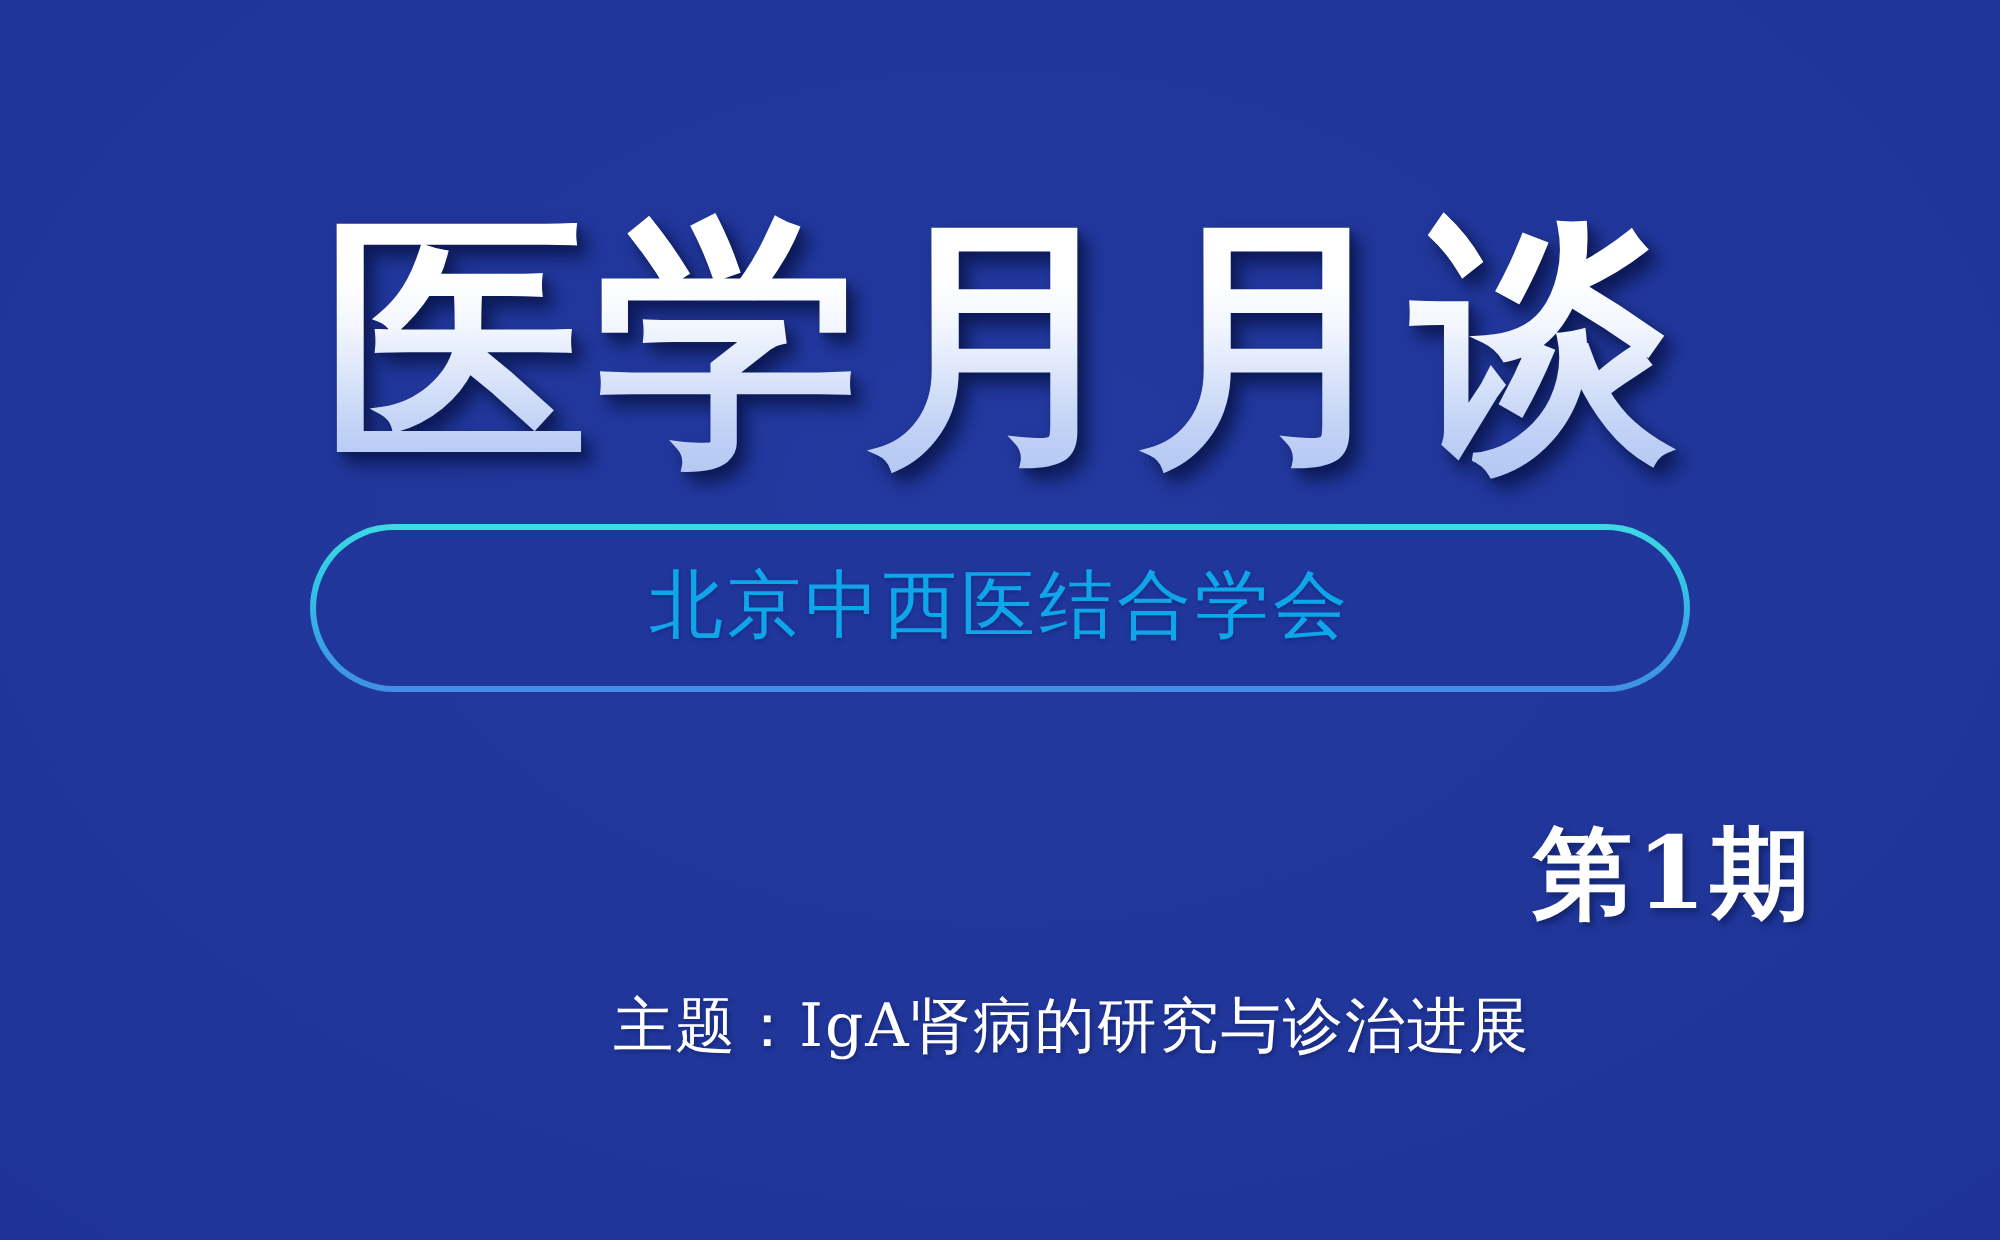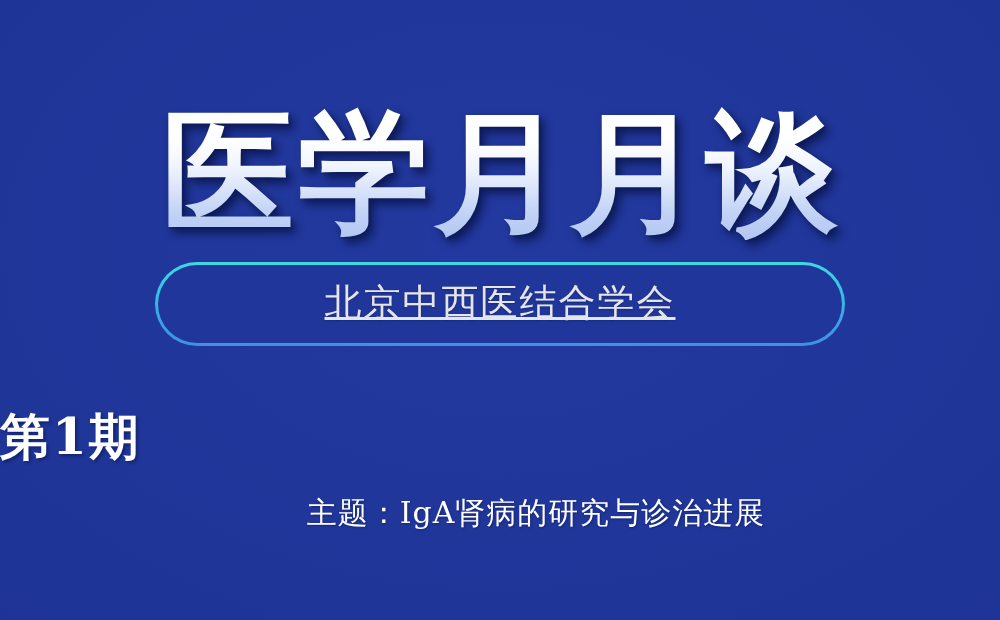"北京中西医结合学会" #org-name { color: #e5e5e5 -> #0ea5e9; text-decoration: underline -> none }
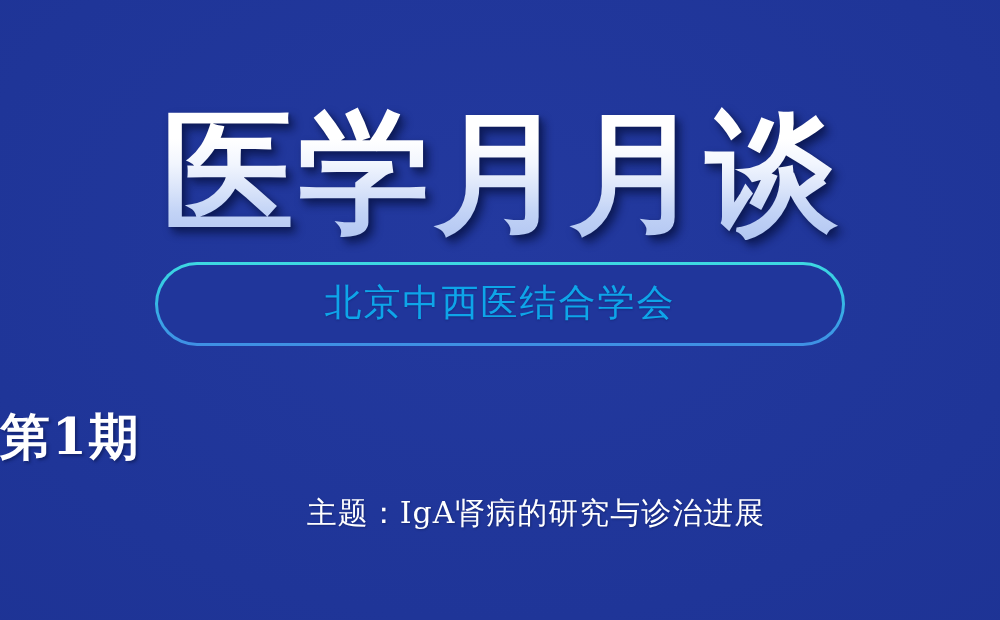"第1期" #issue-block { padding-left: none -> 16px; text-align: left -> right }
